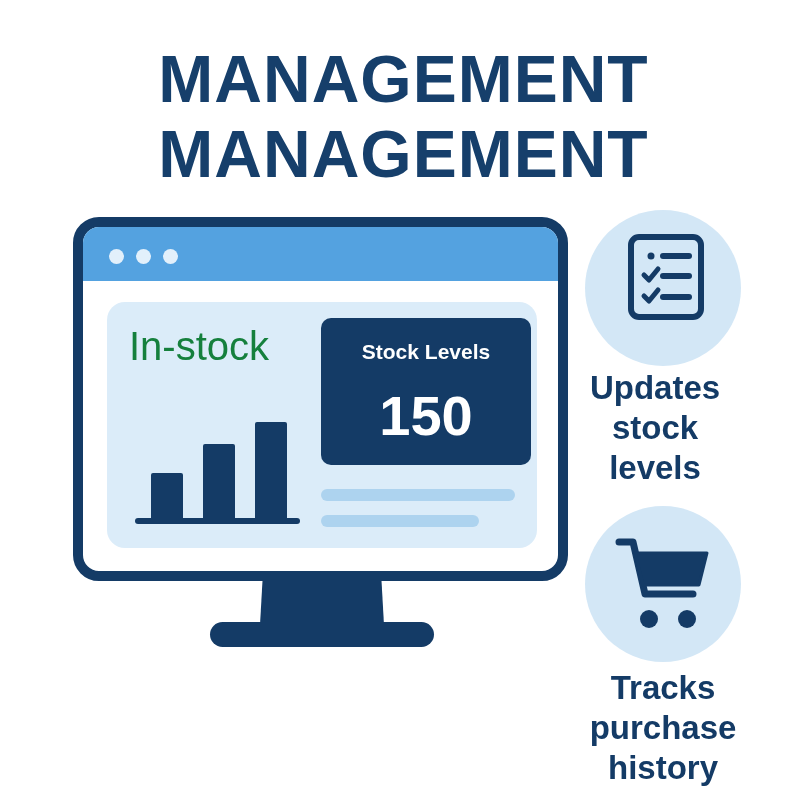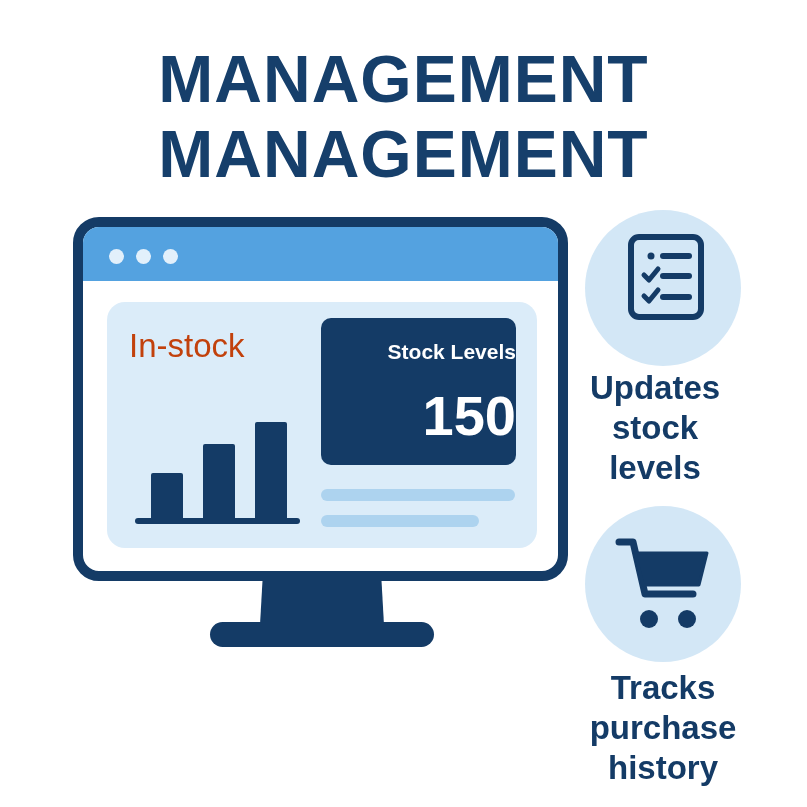"In-stock" .panel-title { color: #c2410c -> #15803d; font-size: 33px -> 40px }
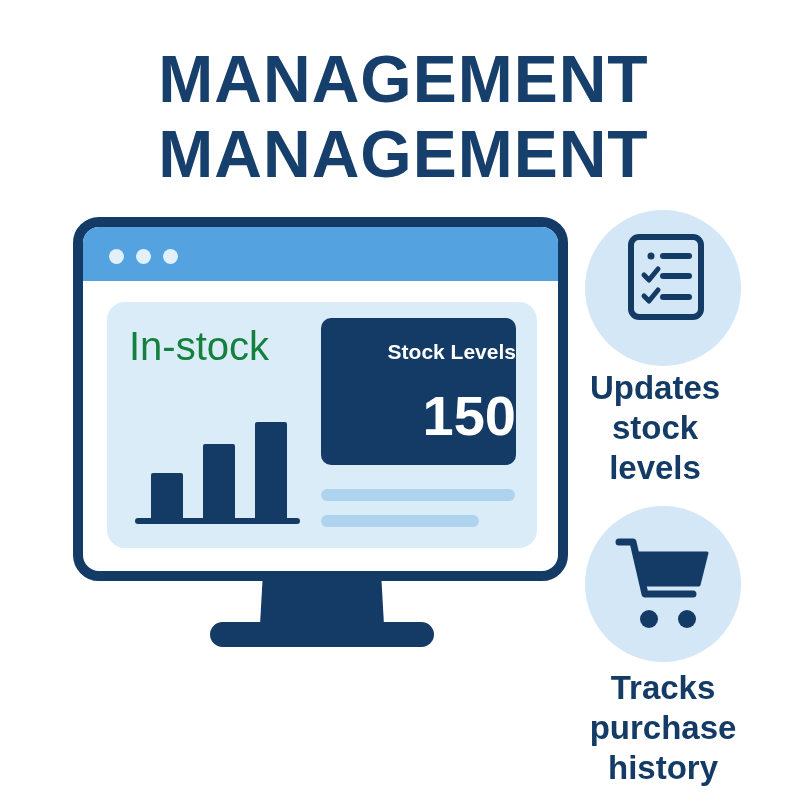"Stock Levels" .stock-box { text-align: right -> center; width: 195px -> 210px }
